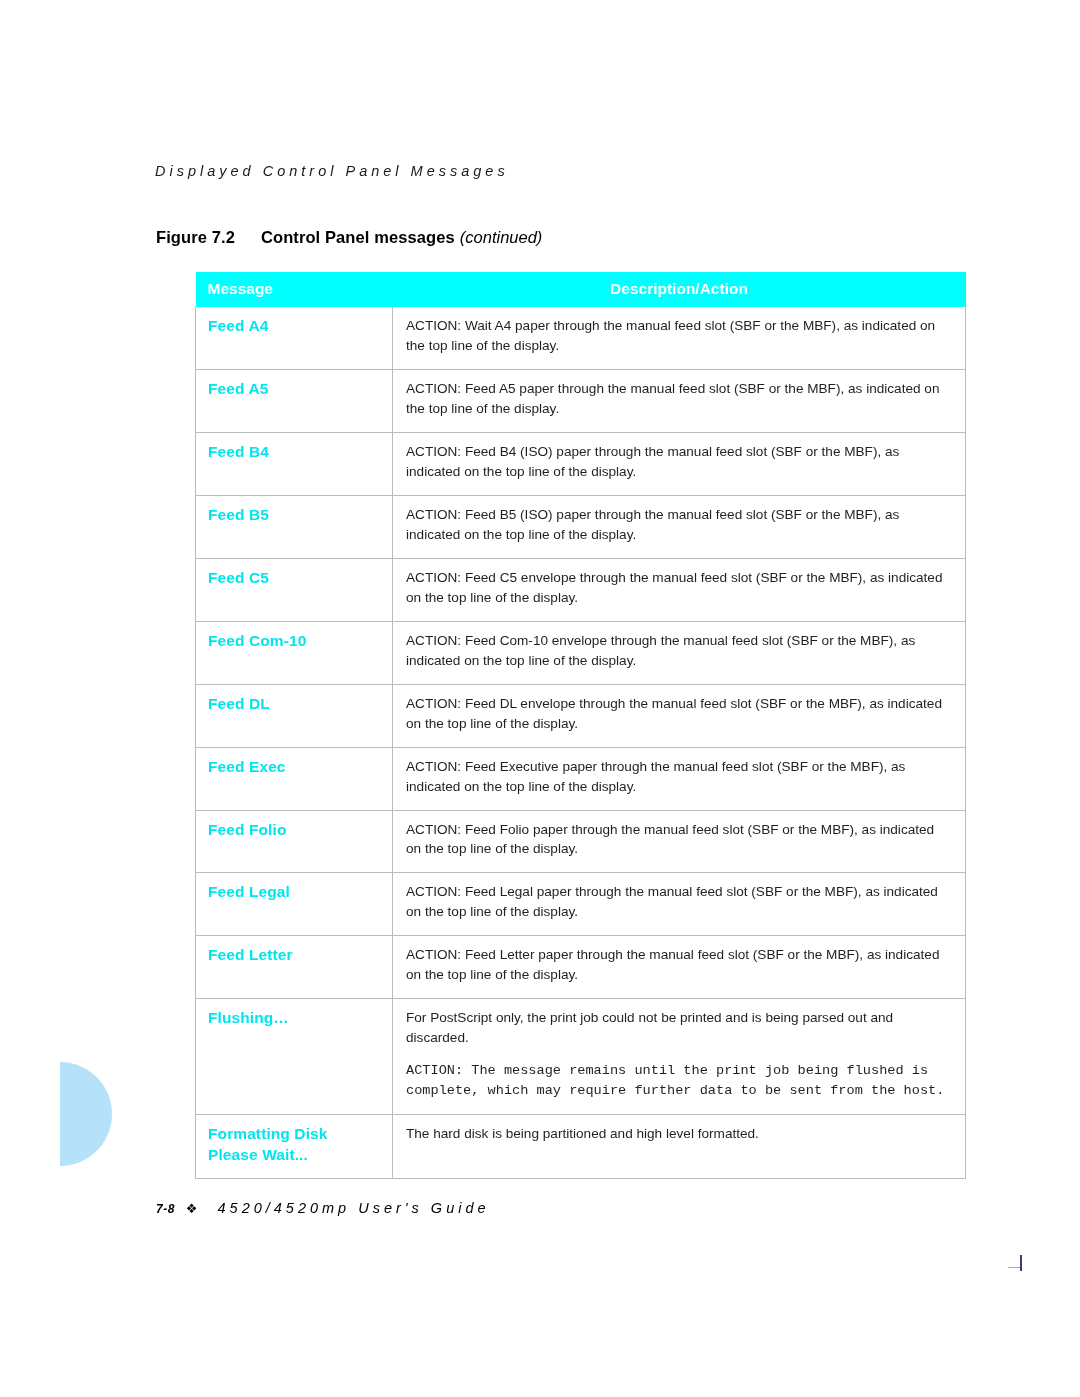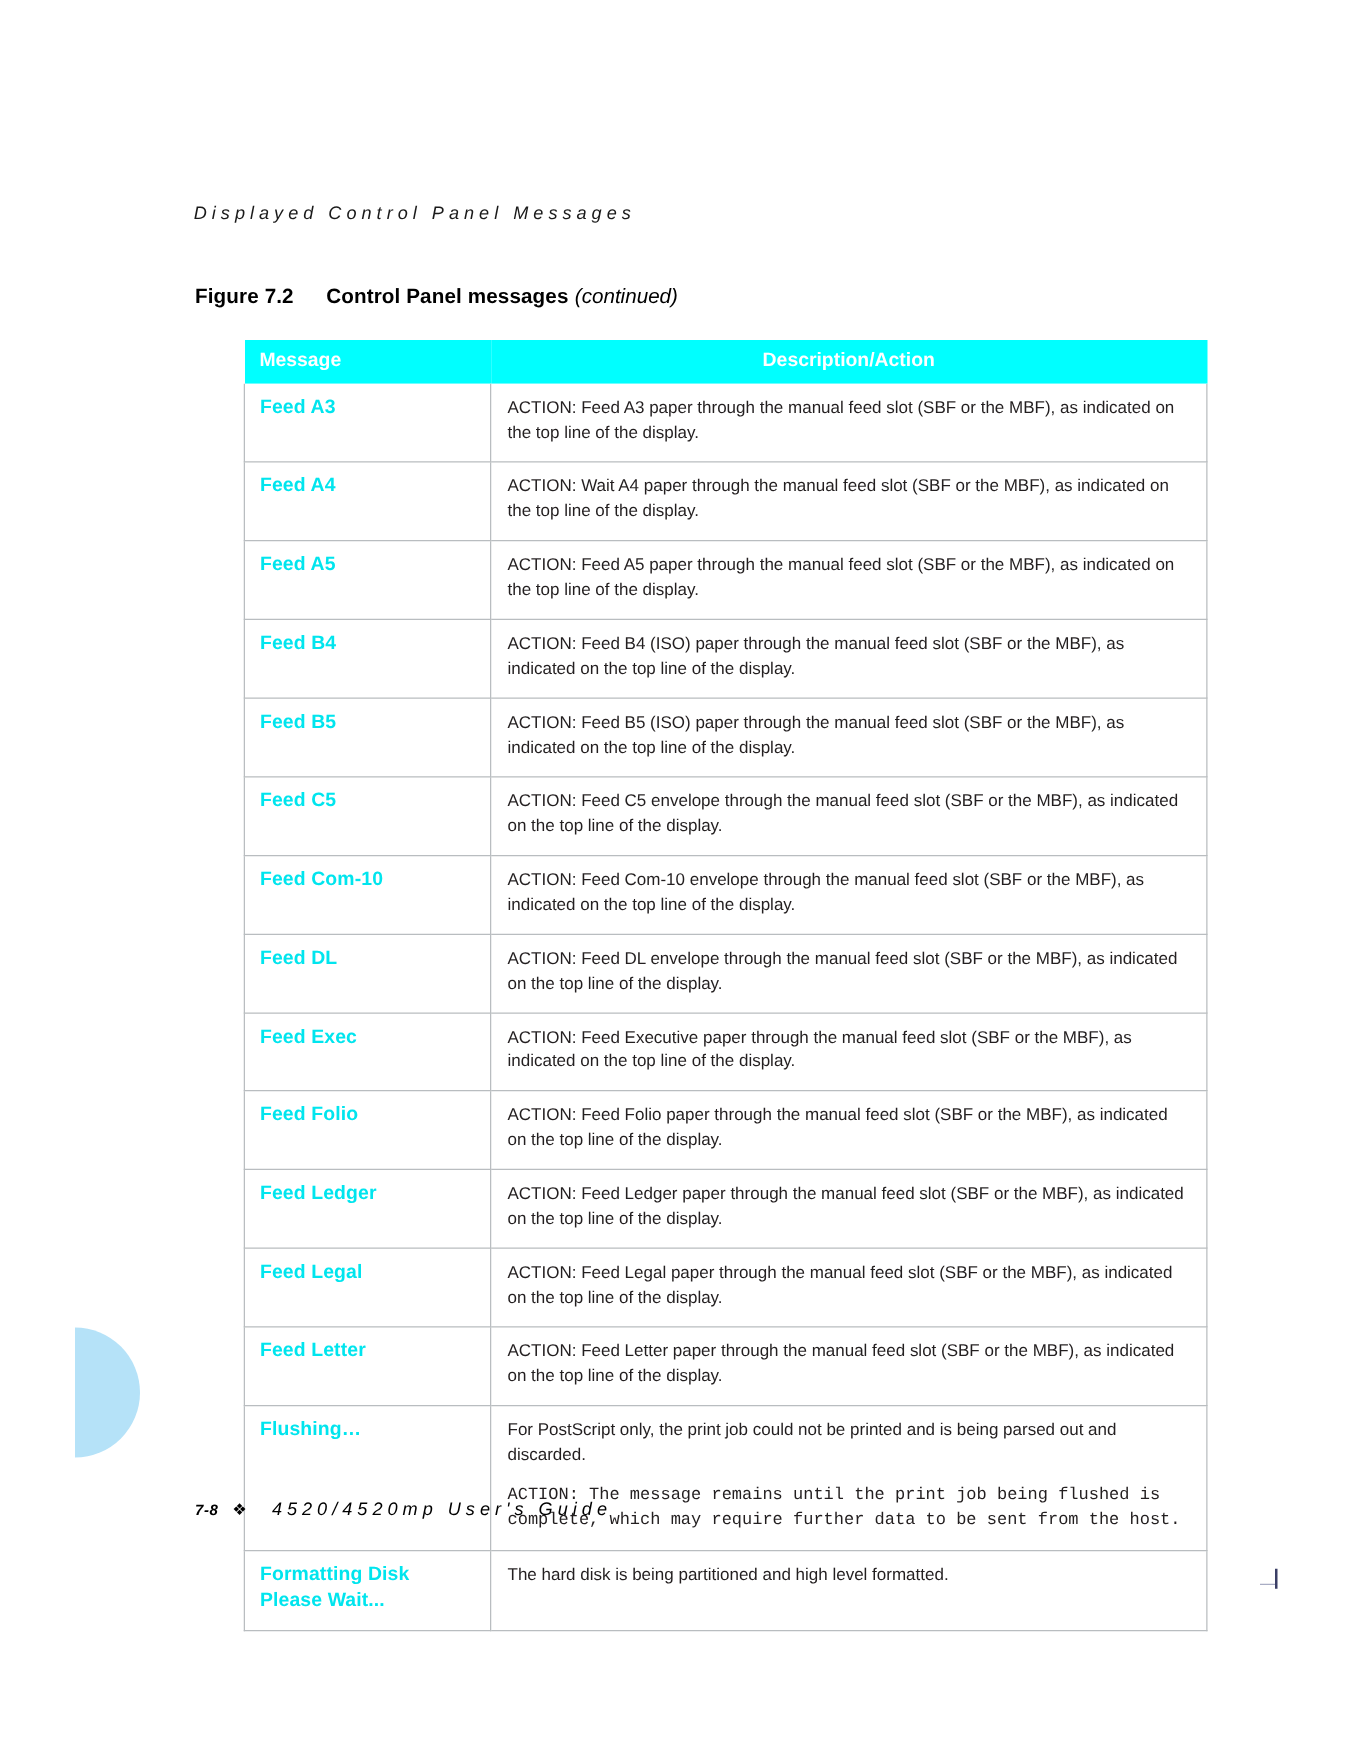"Feed A3" tr { html: <tr> <td> <span>Feed A3</span> </td> <td> <p>ACTION: Feed A3 paper through the manual feed slot (SBF or the MBF), as indicated on the top line of the display.</p> </td> </tr> -> none }
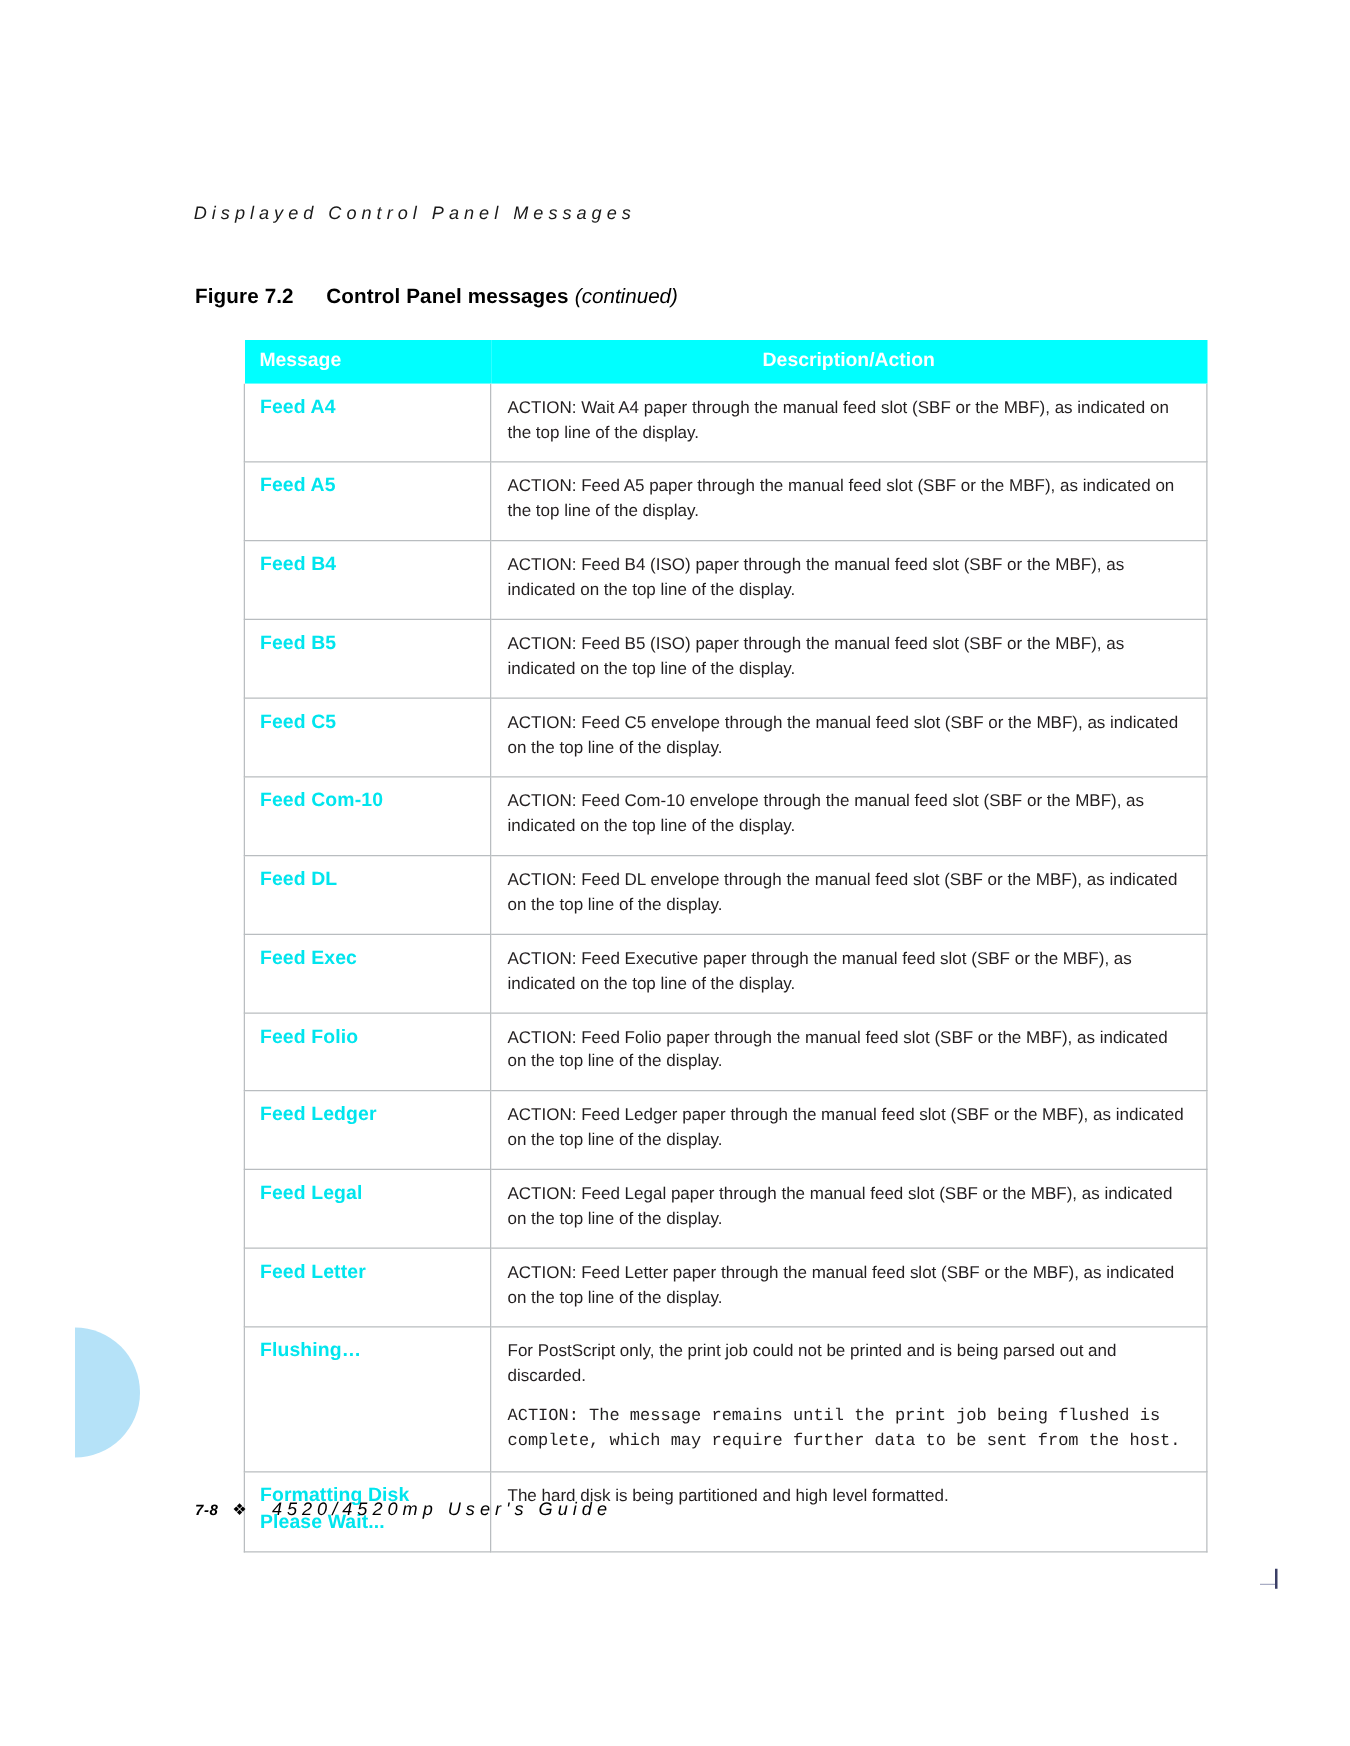"Feed Ledger" tr { html: <tr> <td> <span>Feed Ledger</span> </td> <td> <p>ACTION: Feed Ledger paper through the manual feed slot (SBF or the MBF), as indicated on the top line of the display.</p> </td> </tr> -> none }
